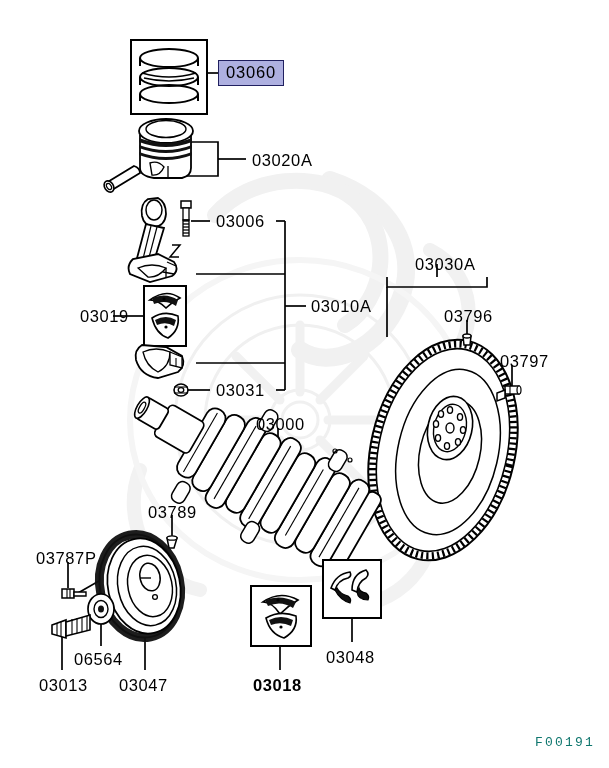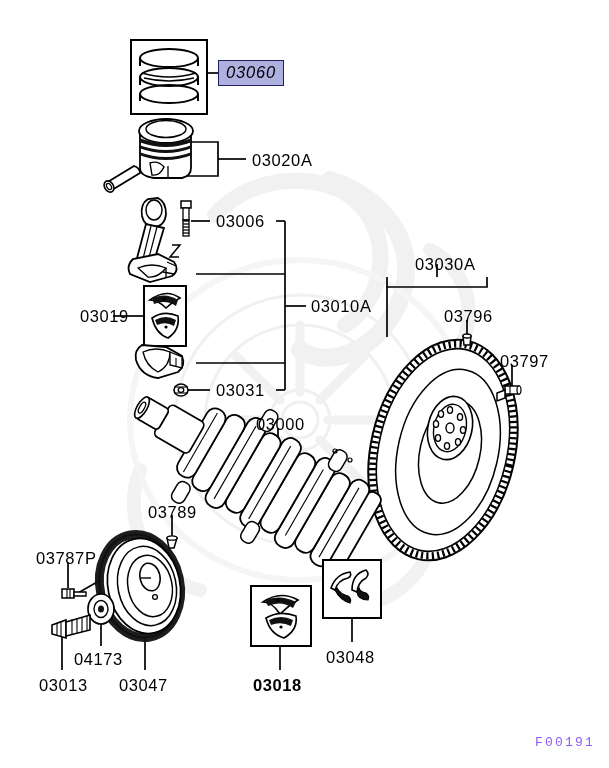"03060" div.label { font-style: italic -> none }
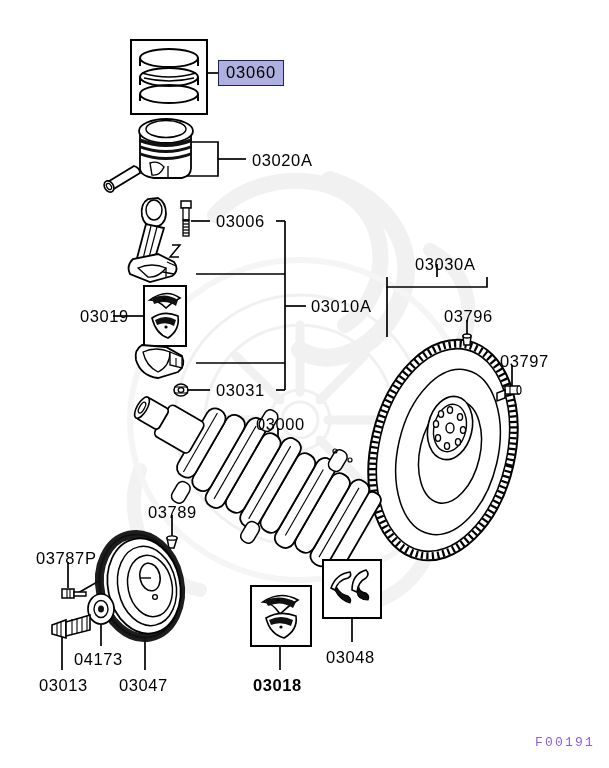"04173" div.label { text: 04173 -> 06564 }
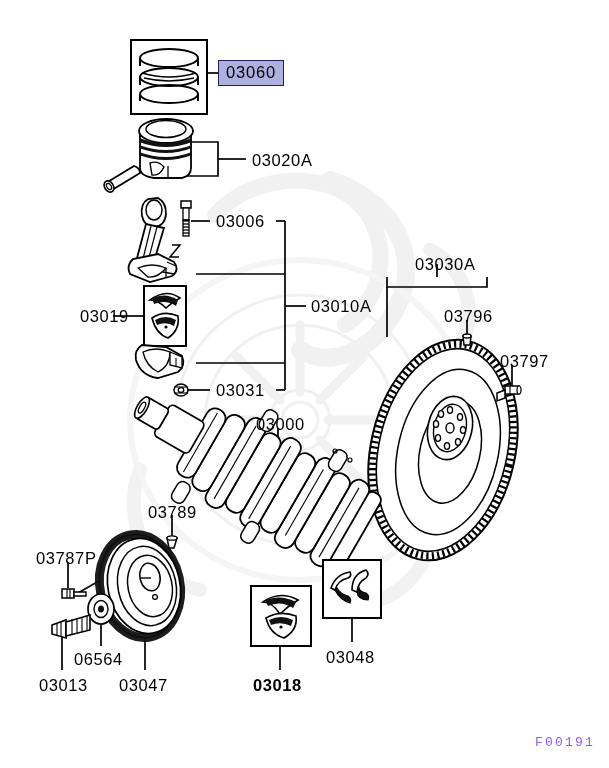"F00191" #footer-code { color: #8b5cf6 -> #0f766e }
